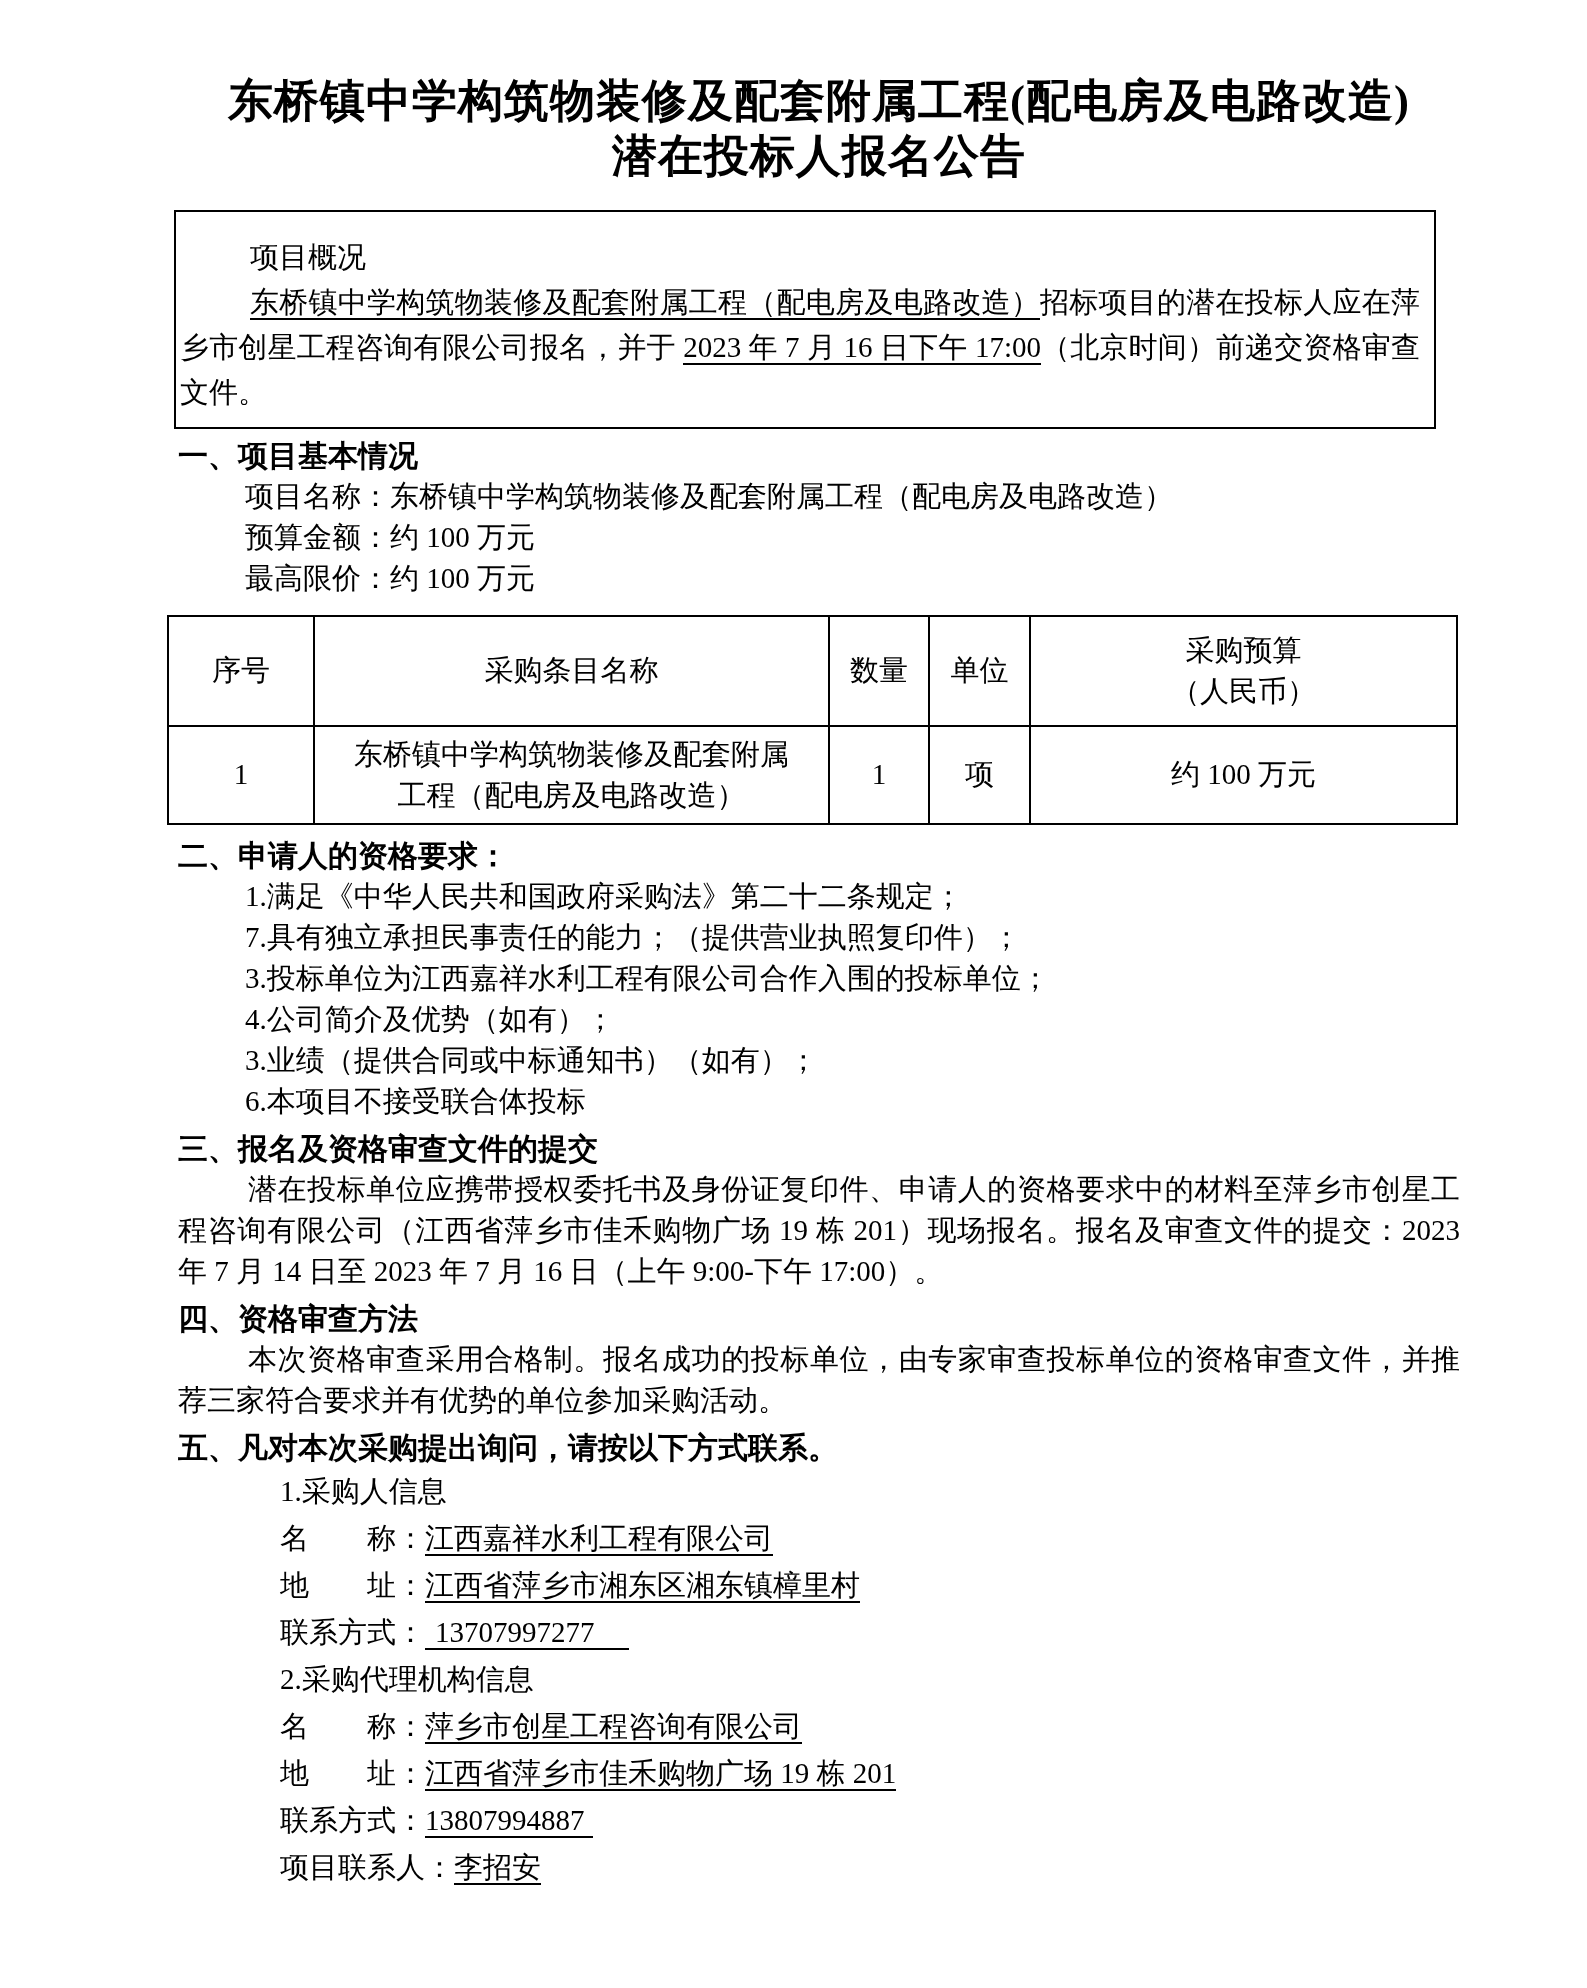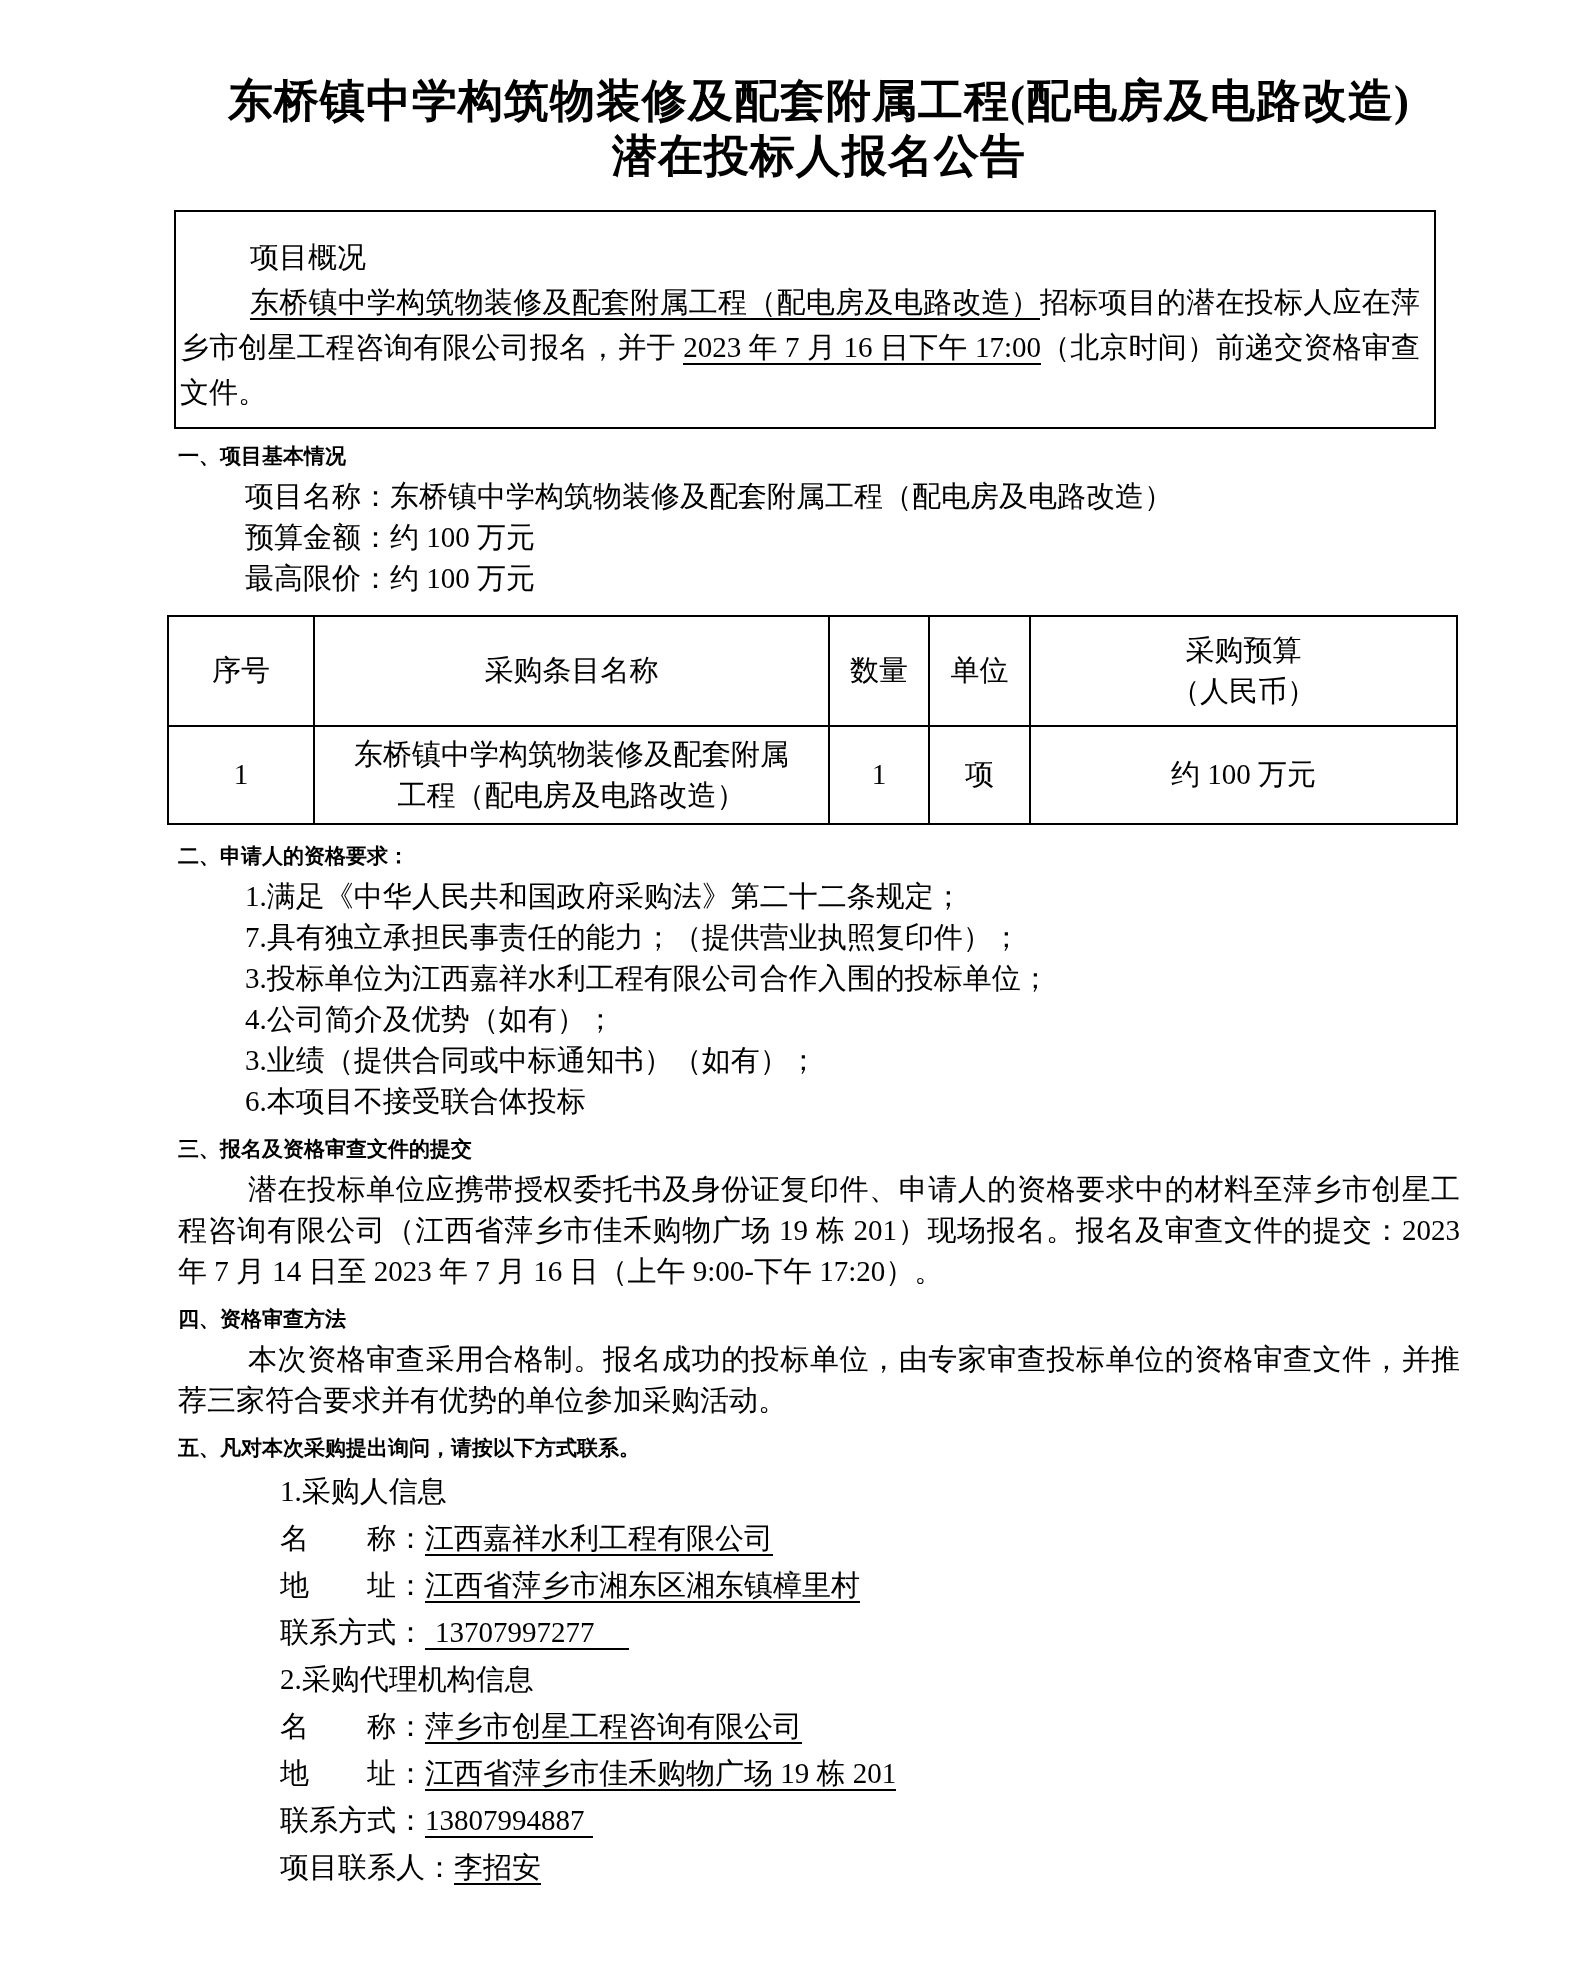"一、项目基本情况" .sec-heading { font-size: 21px -> 30px }
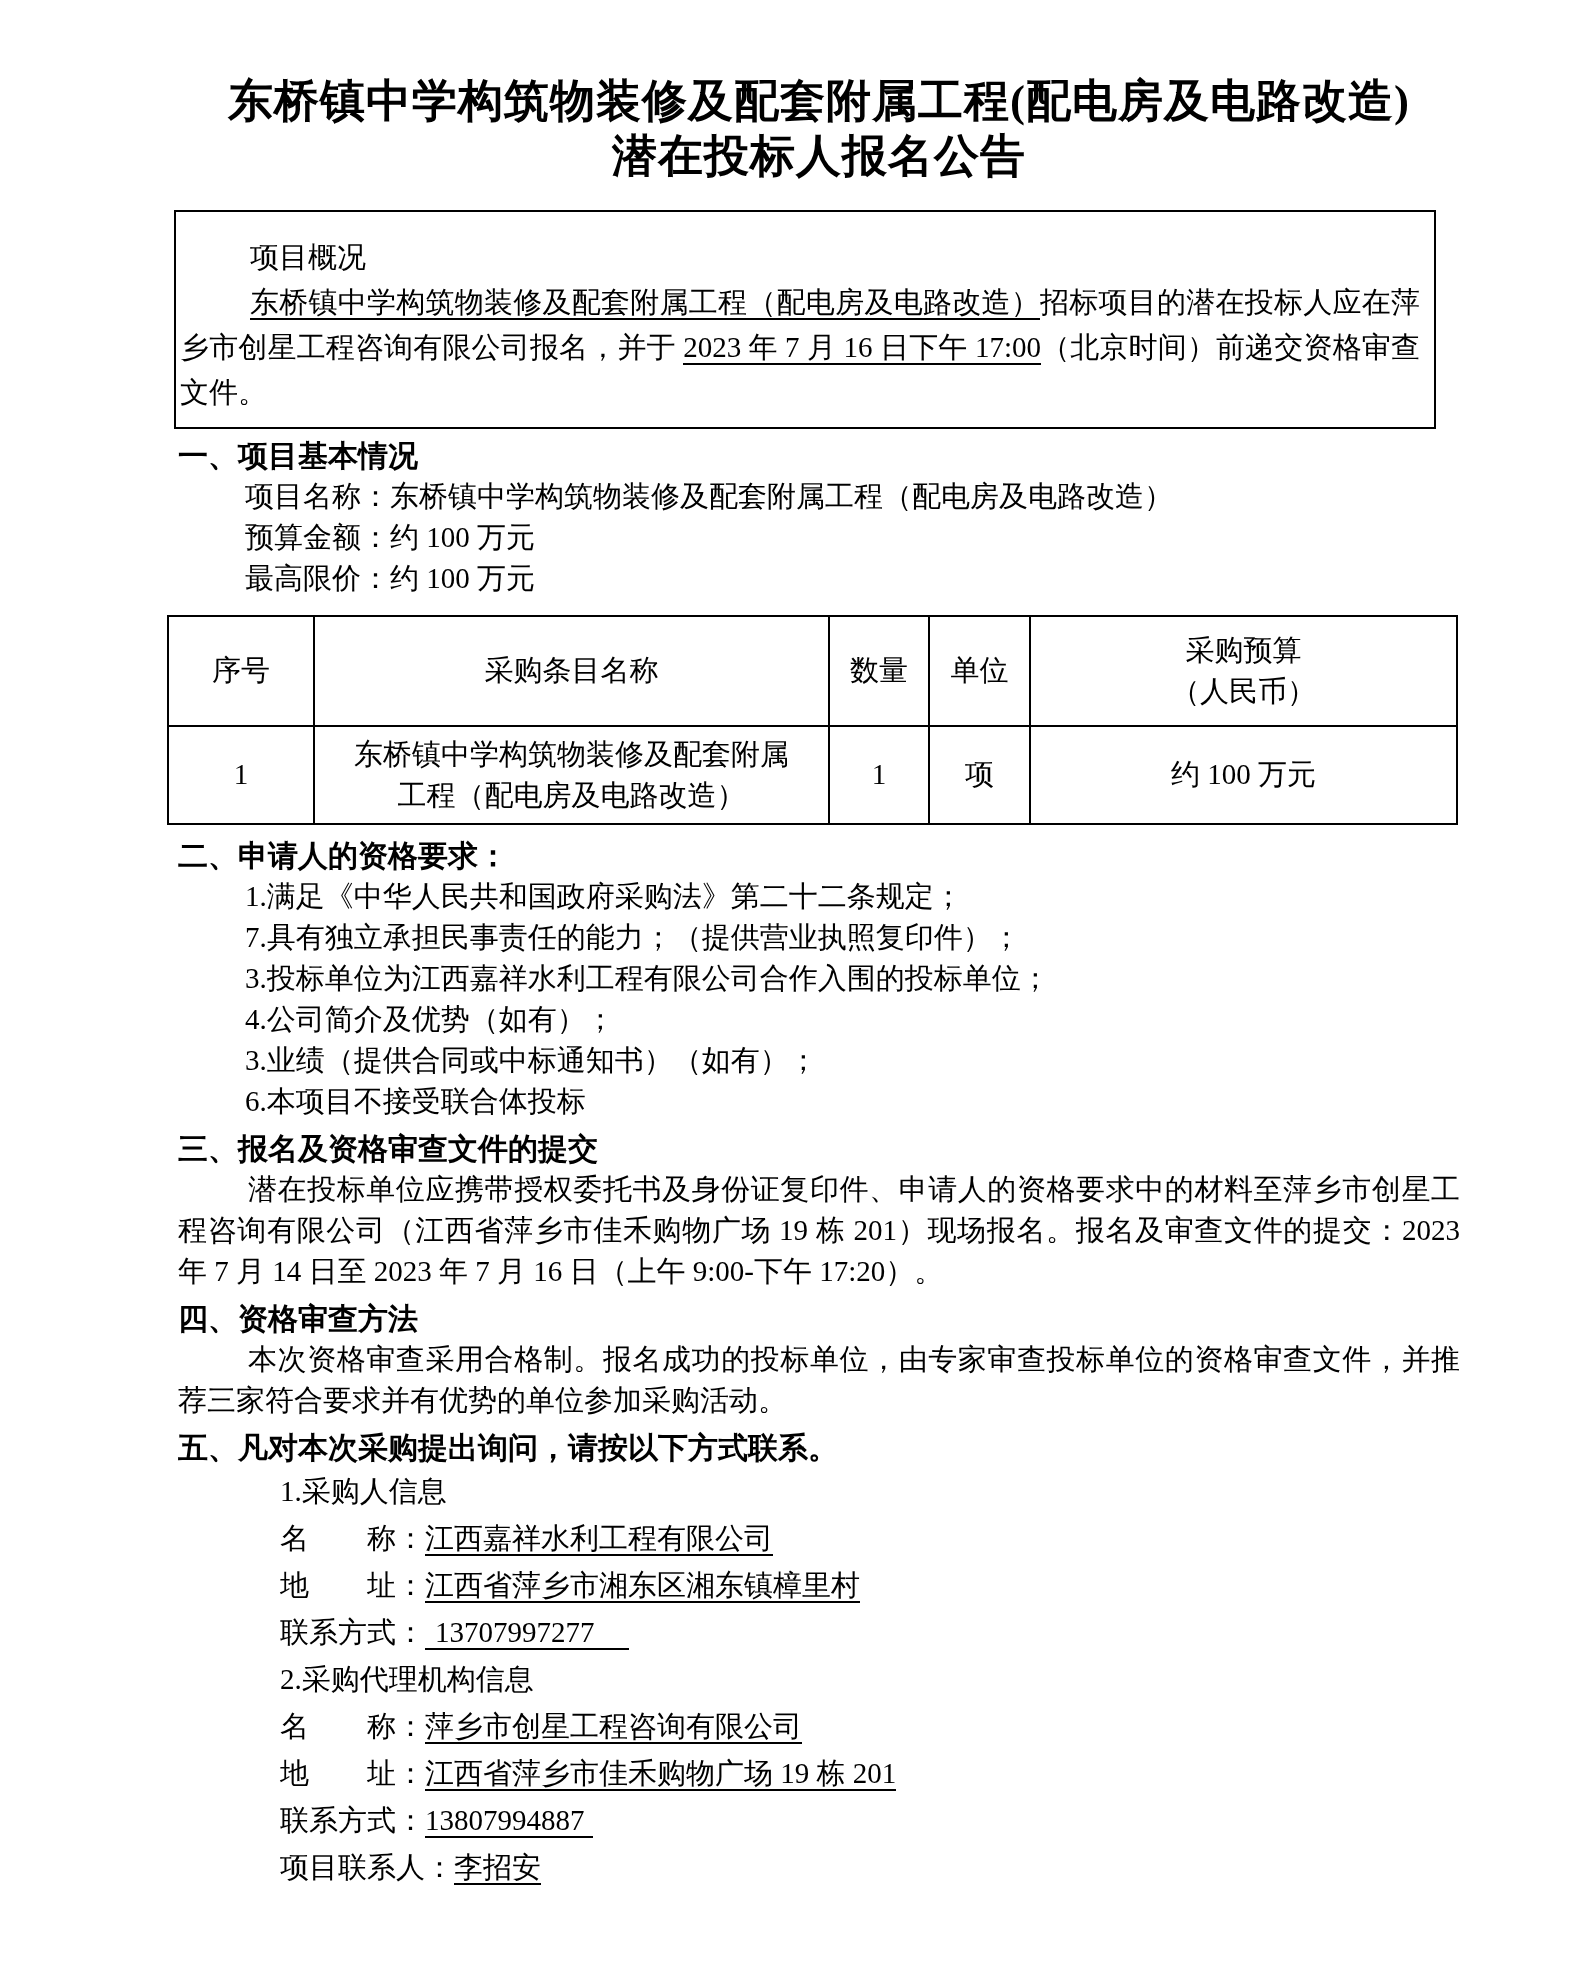"潜在投标单位应携带授权委托书及身份证复印件、申请人的资格要求中的材料至萍乡市创星" p.para { text: 17:20 -> 17:00 }
